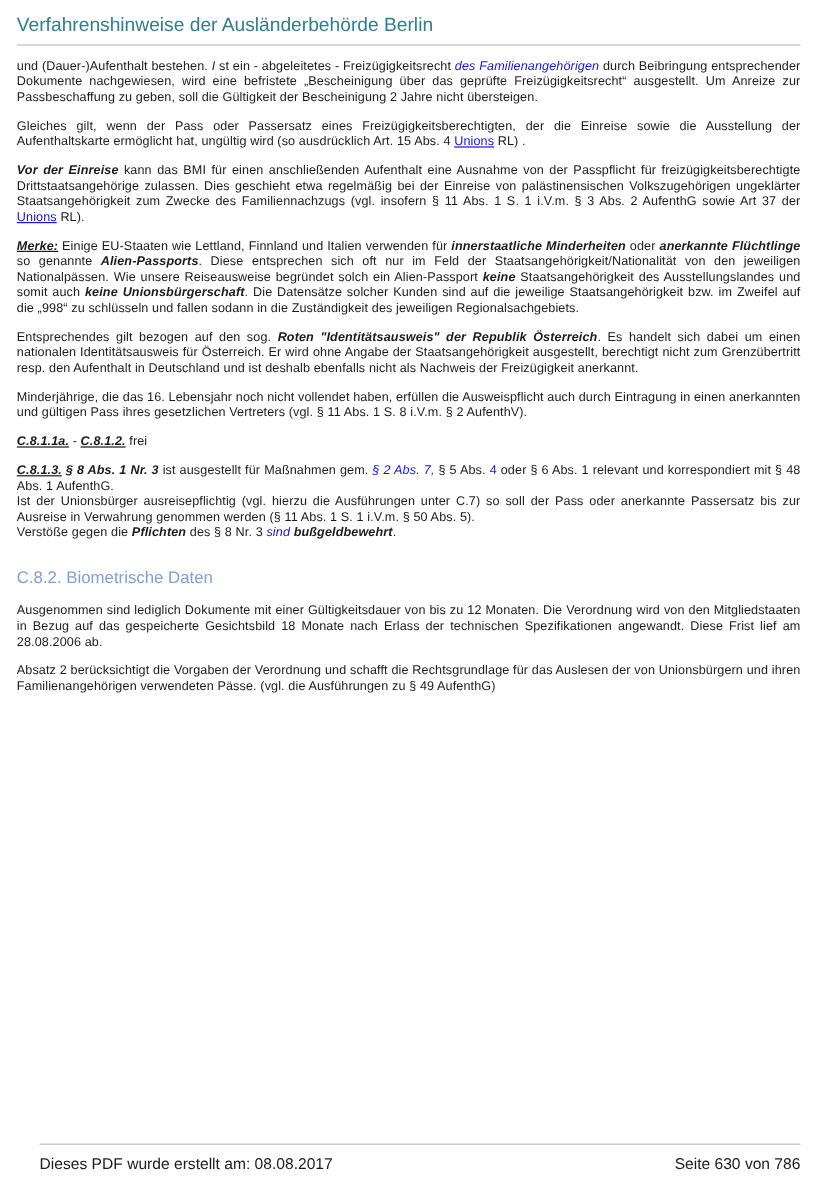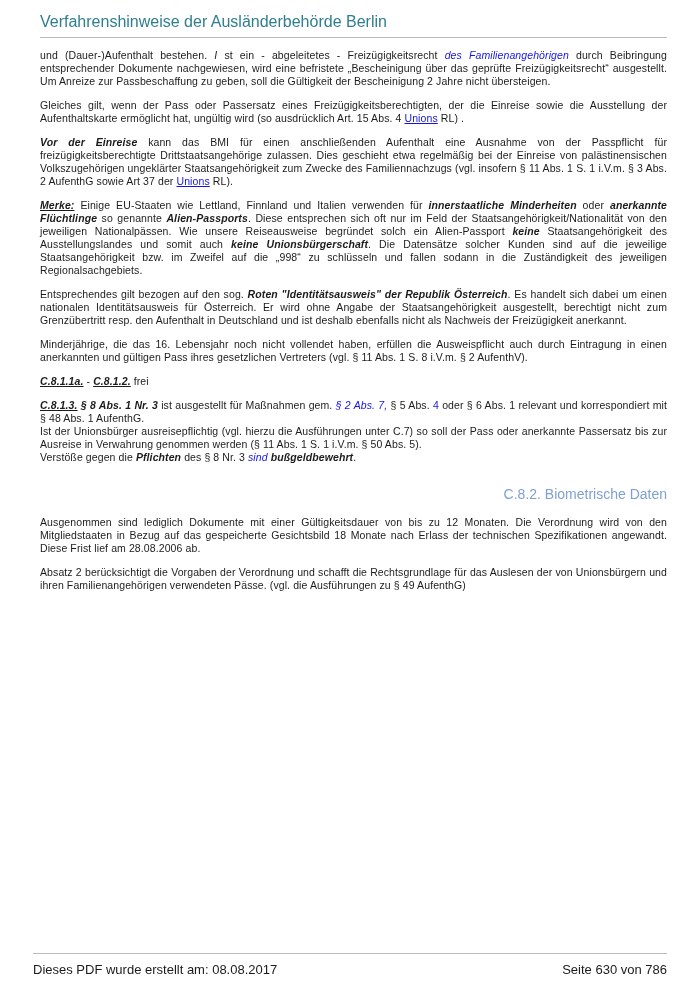"Verfahrenshinweise der Ausländerbehörde" .page { padding: 13px 33px 0 40px -> 13px 33px 0 14px }
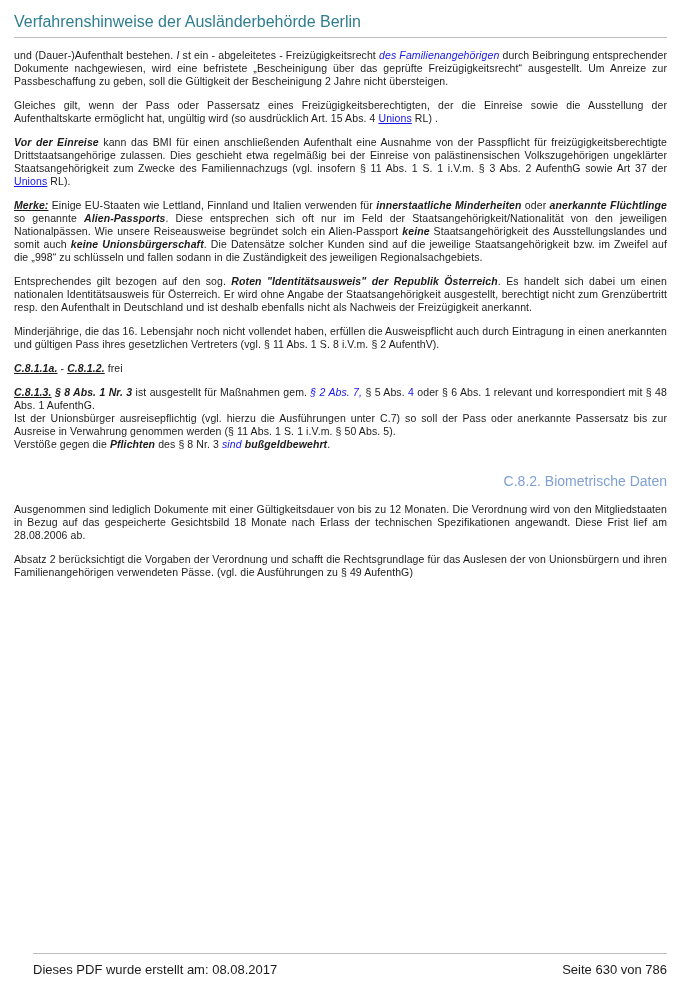"C.8.2. Biometrische Daten" .heading-large { text-align: right -> none }
